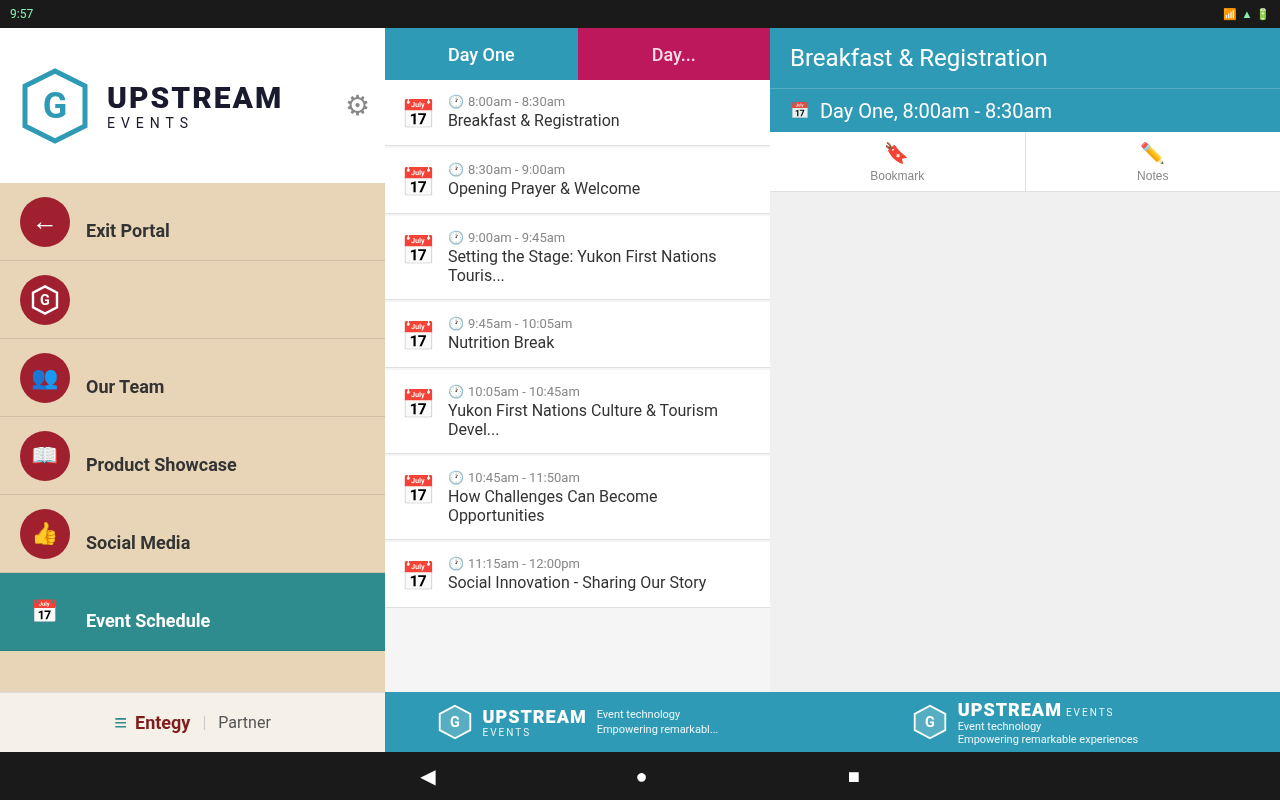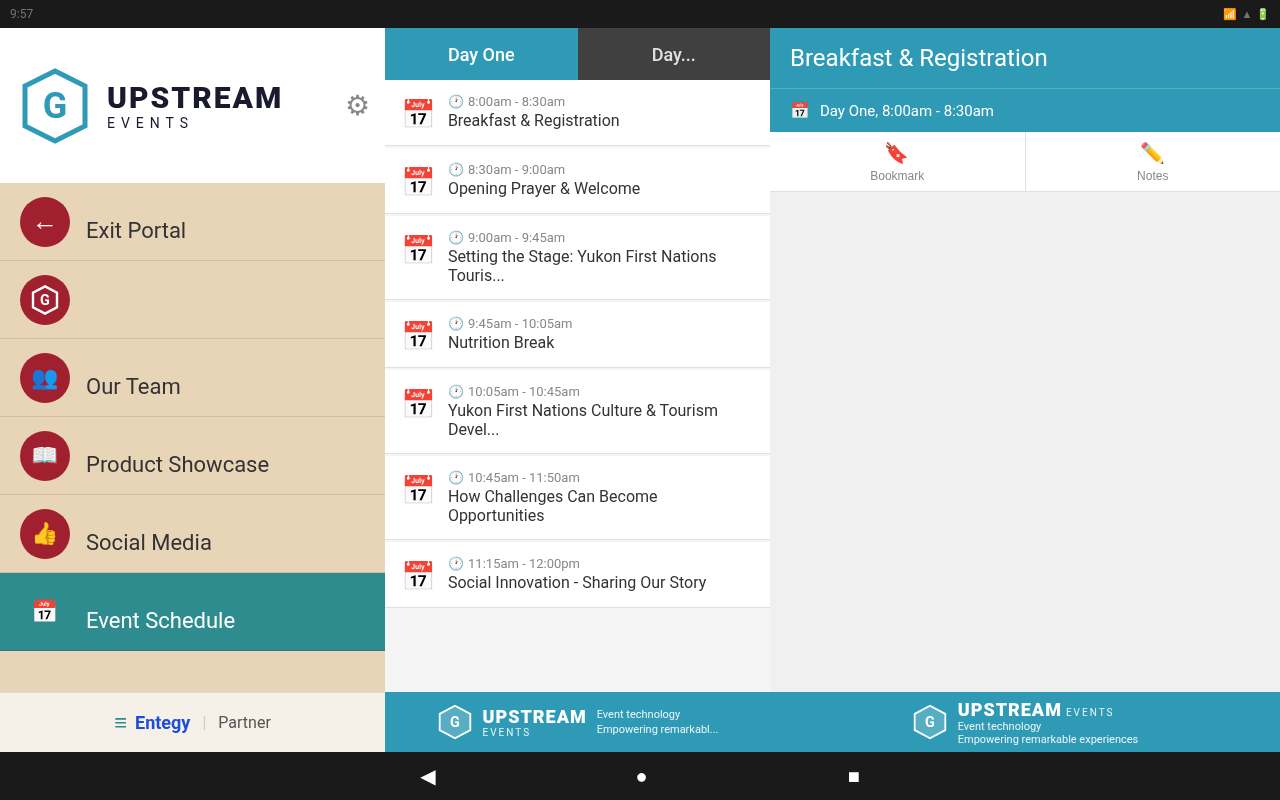"9:57" .status-bar { color: #737373 -> #86efac }
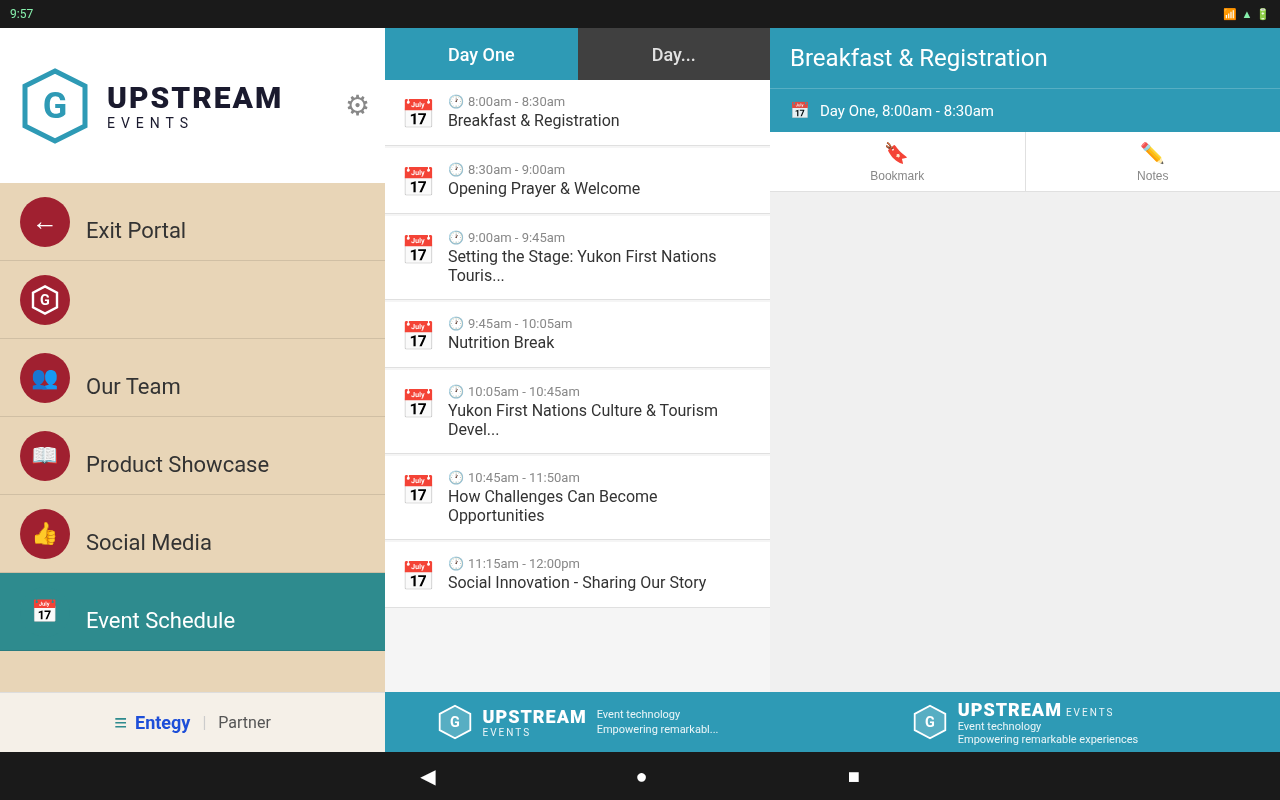"Day..." .day-tab.inactive { background: #404040 -> #be185d }
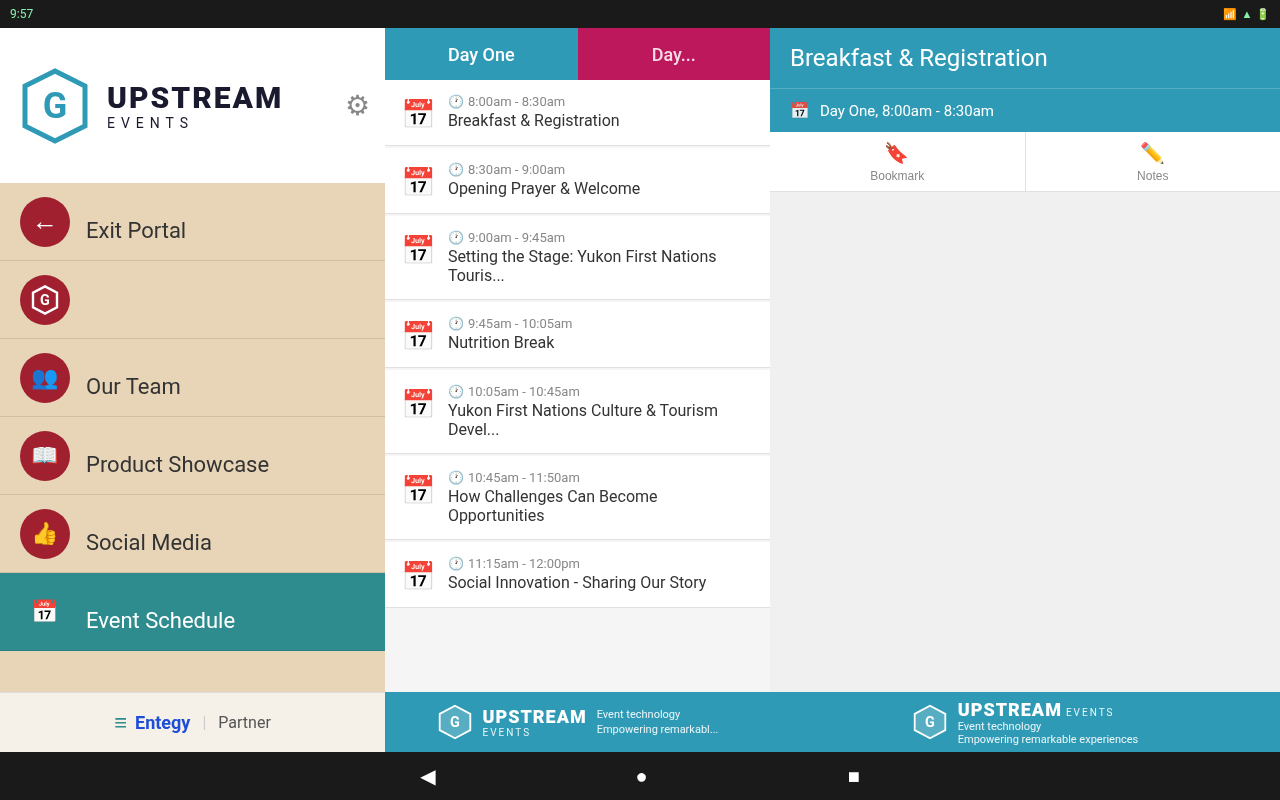"Day One, 8:00am - 8:30am" .detail-datetime { font-size: 15px -> 20px }
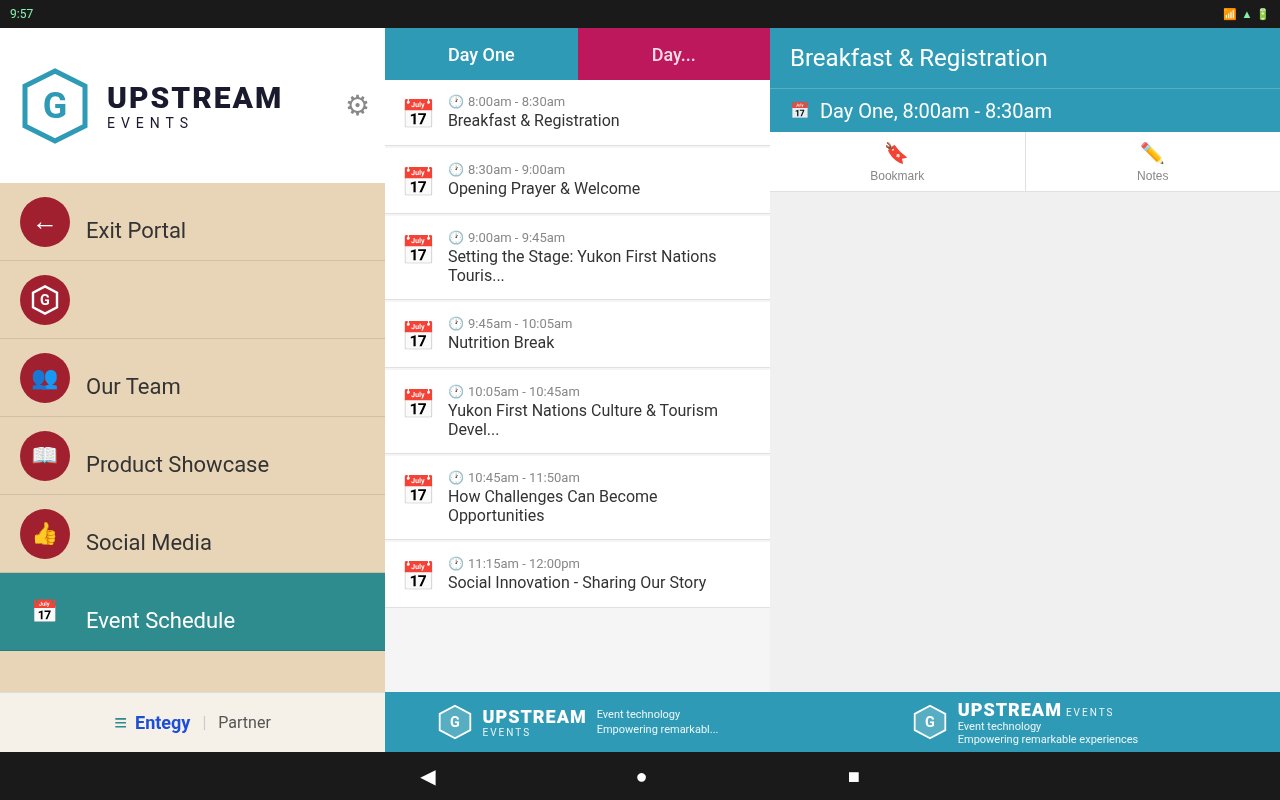"Exit Portal" .menu-label { font-size: 22px -> 18px; font-weight: 400 -> 700 }
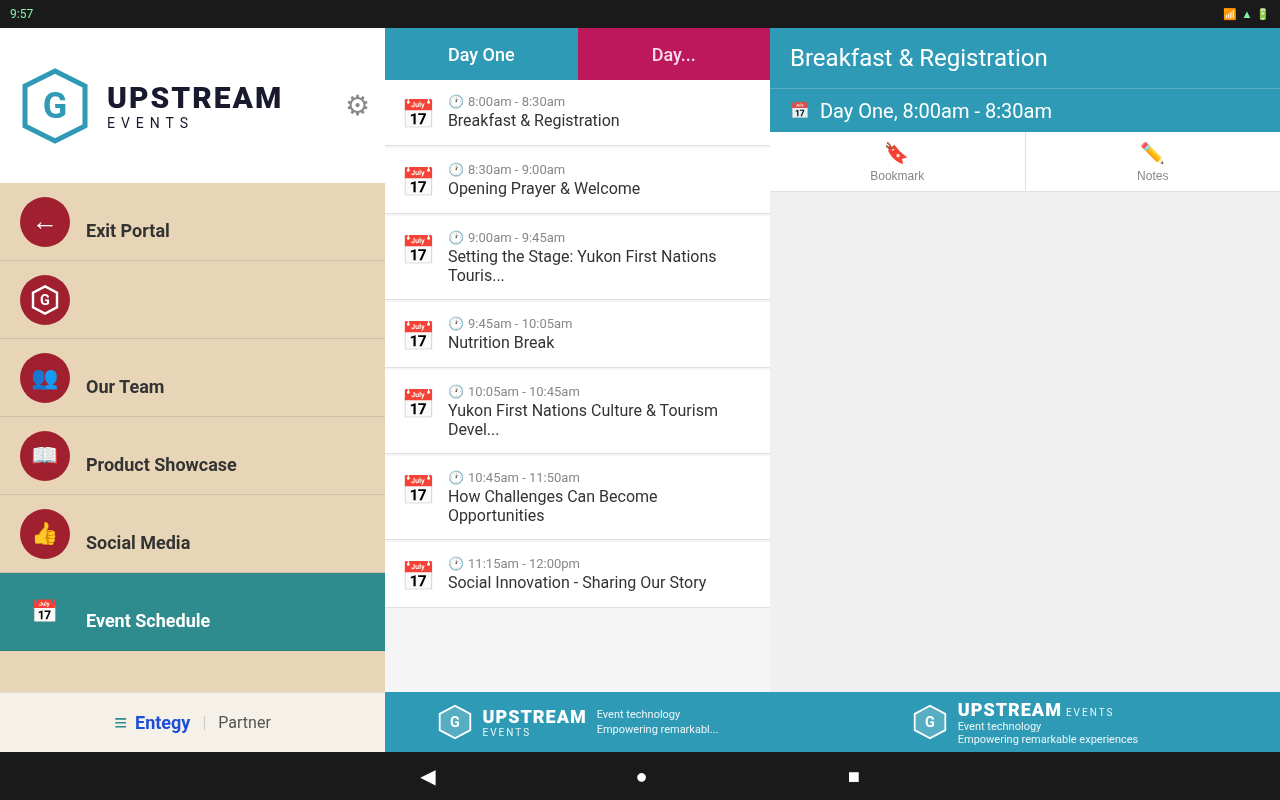"Entegy" span { color: #1d4ed8 -> #7f1d1d }
